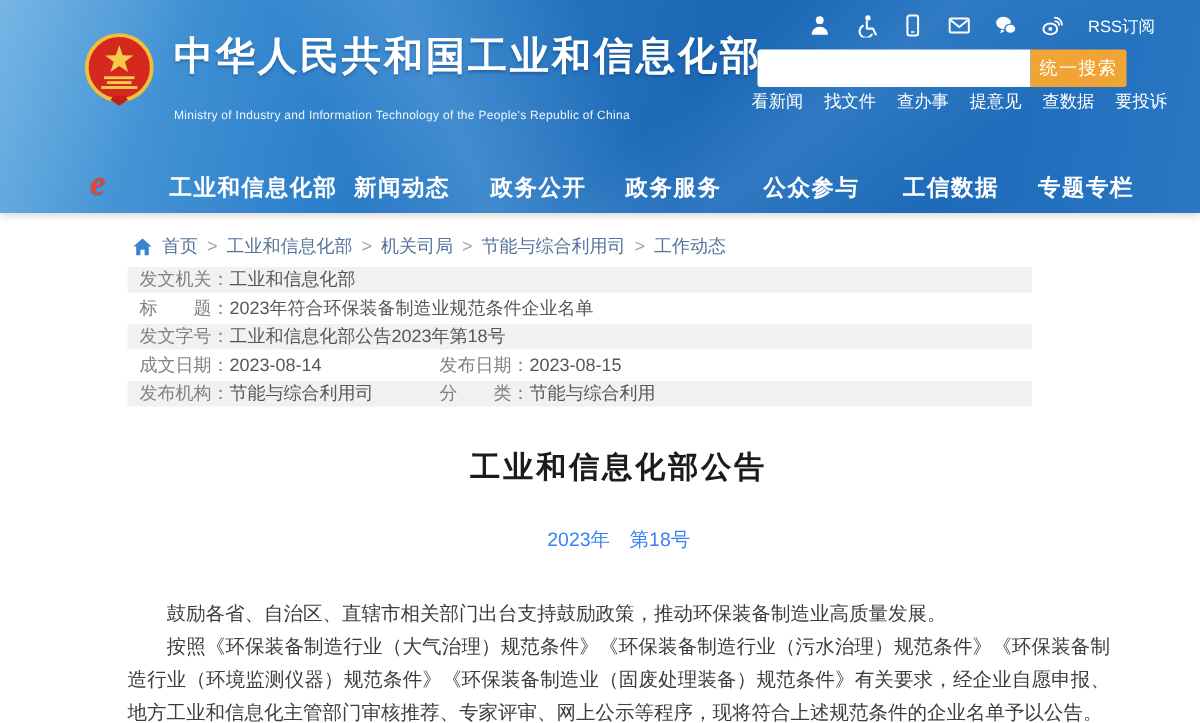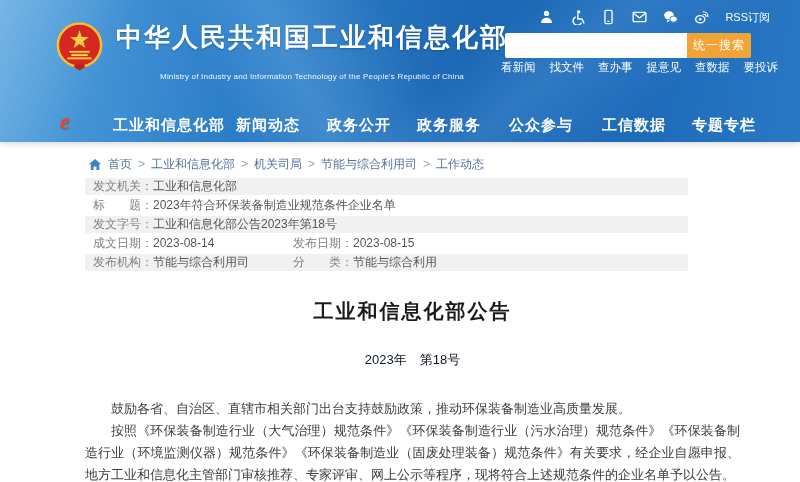"中华人民共和国工业和信息化部" .brand-text { text-align: center -> none }
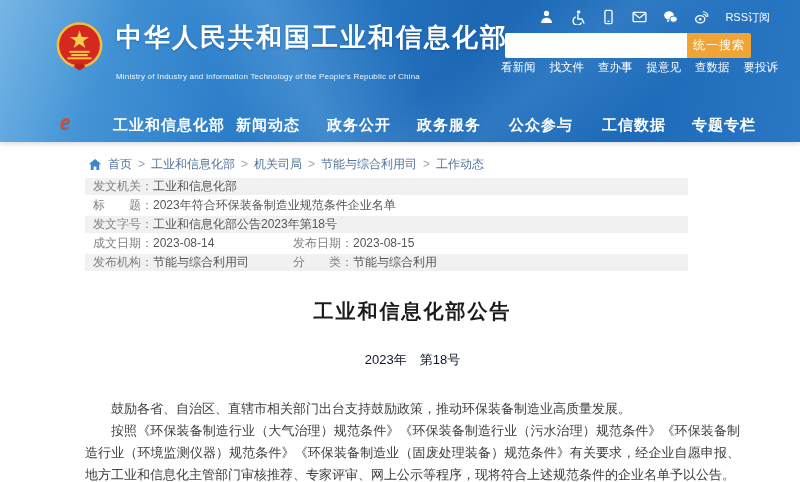"2023年 第18号" .article-issue { color: #0f172a -> #3b82f6 }
